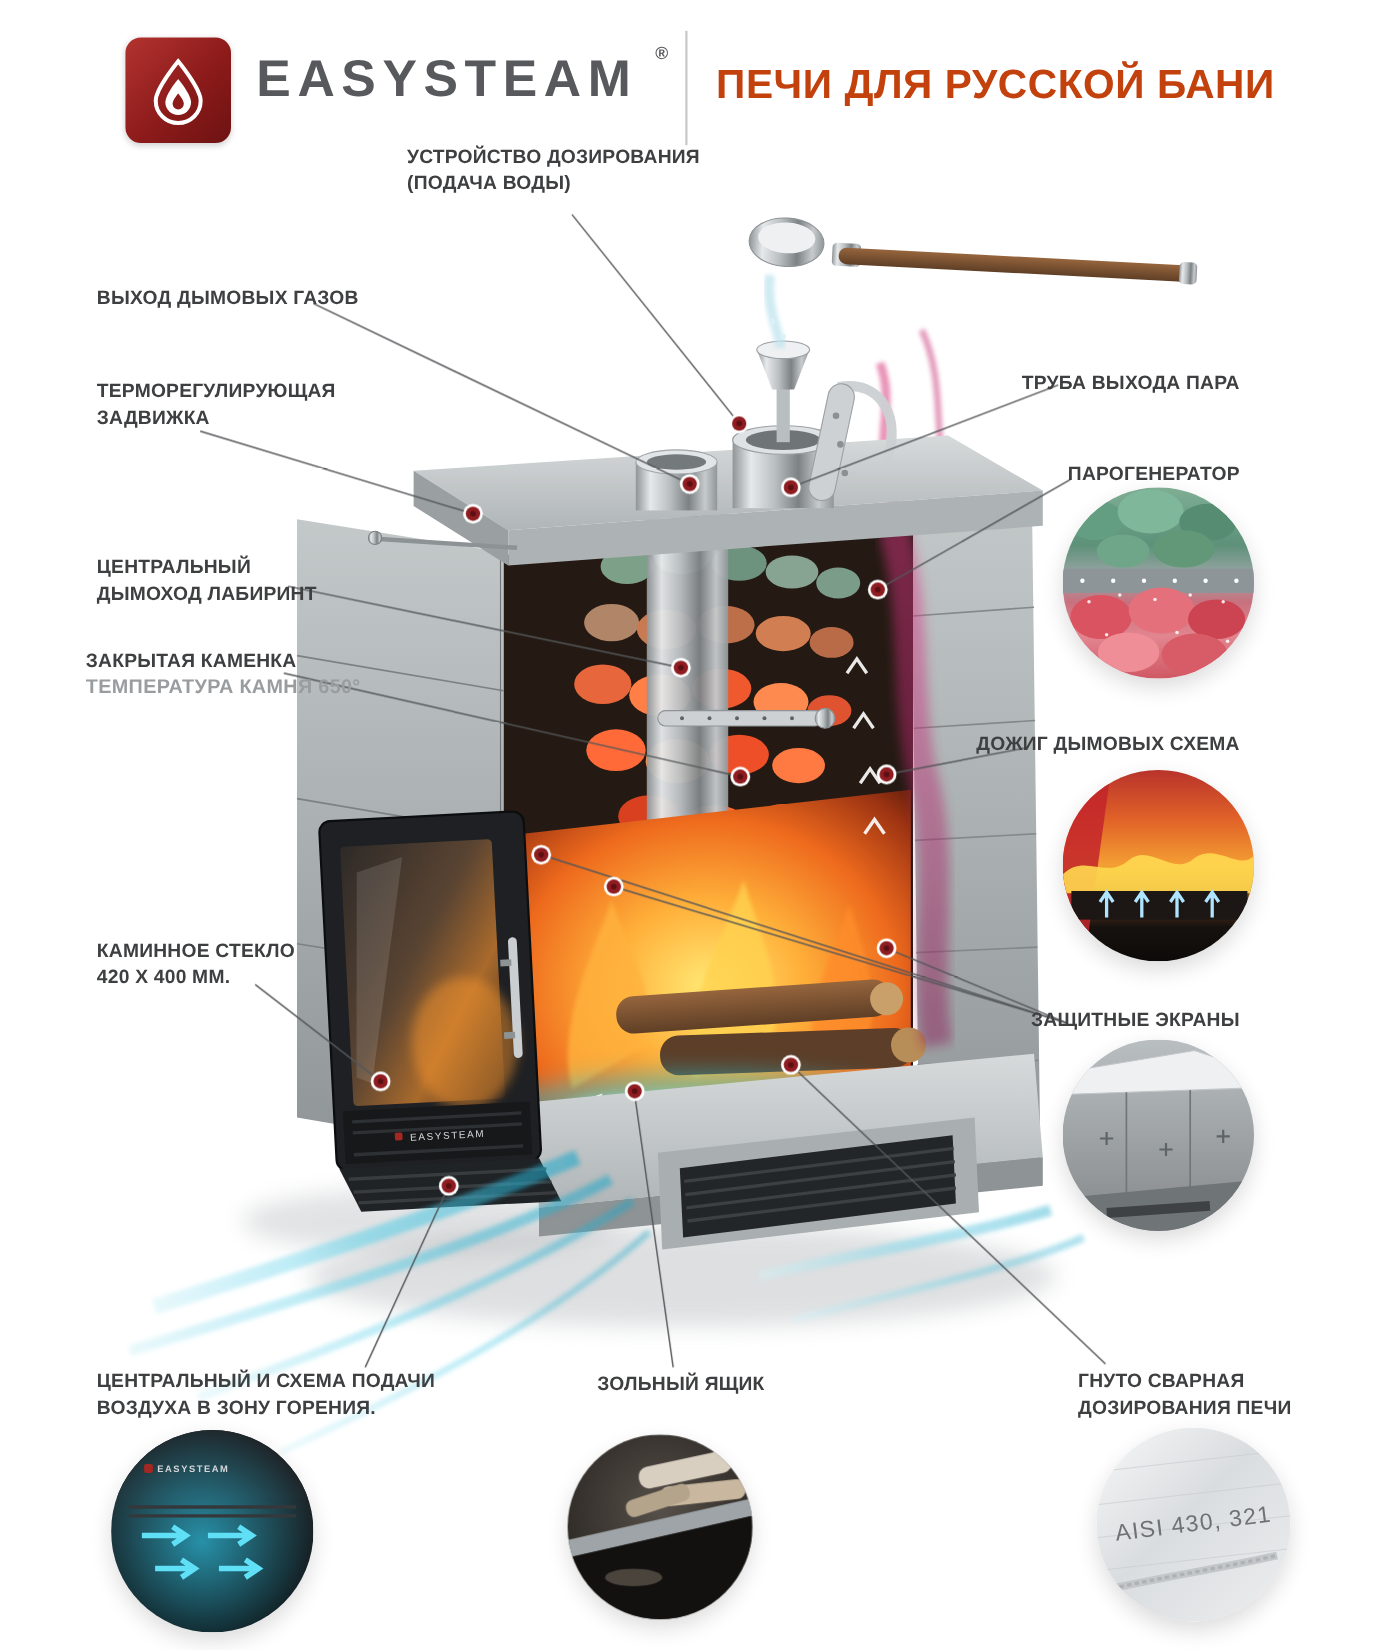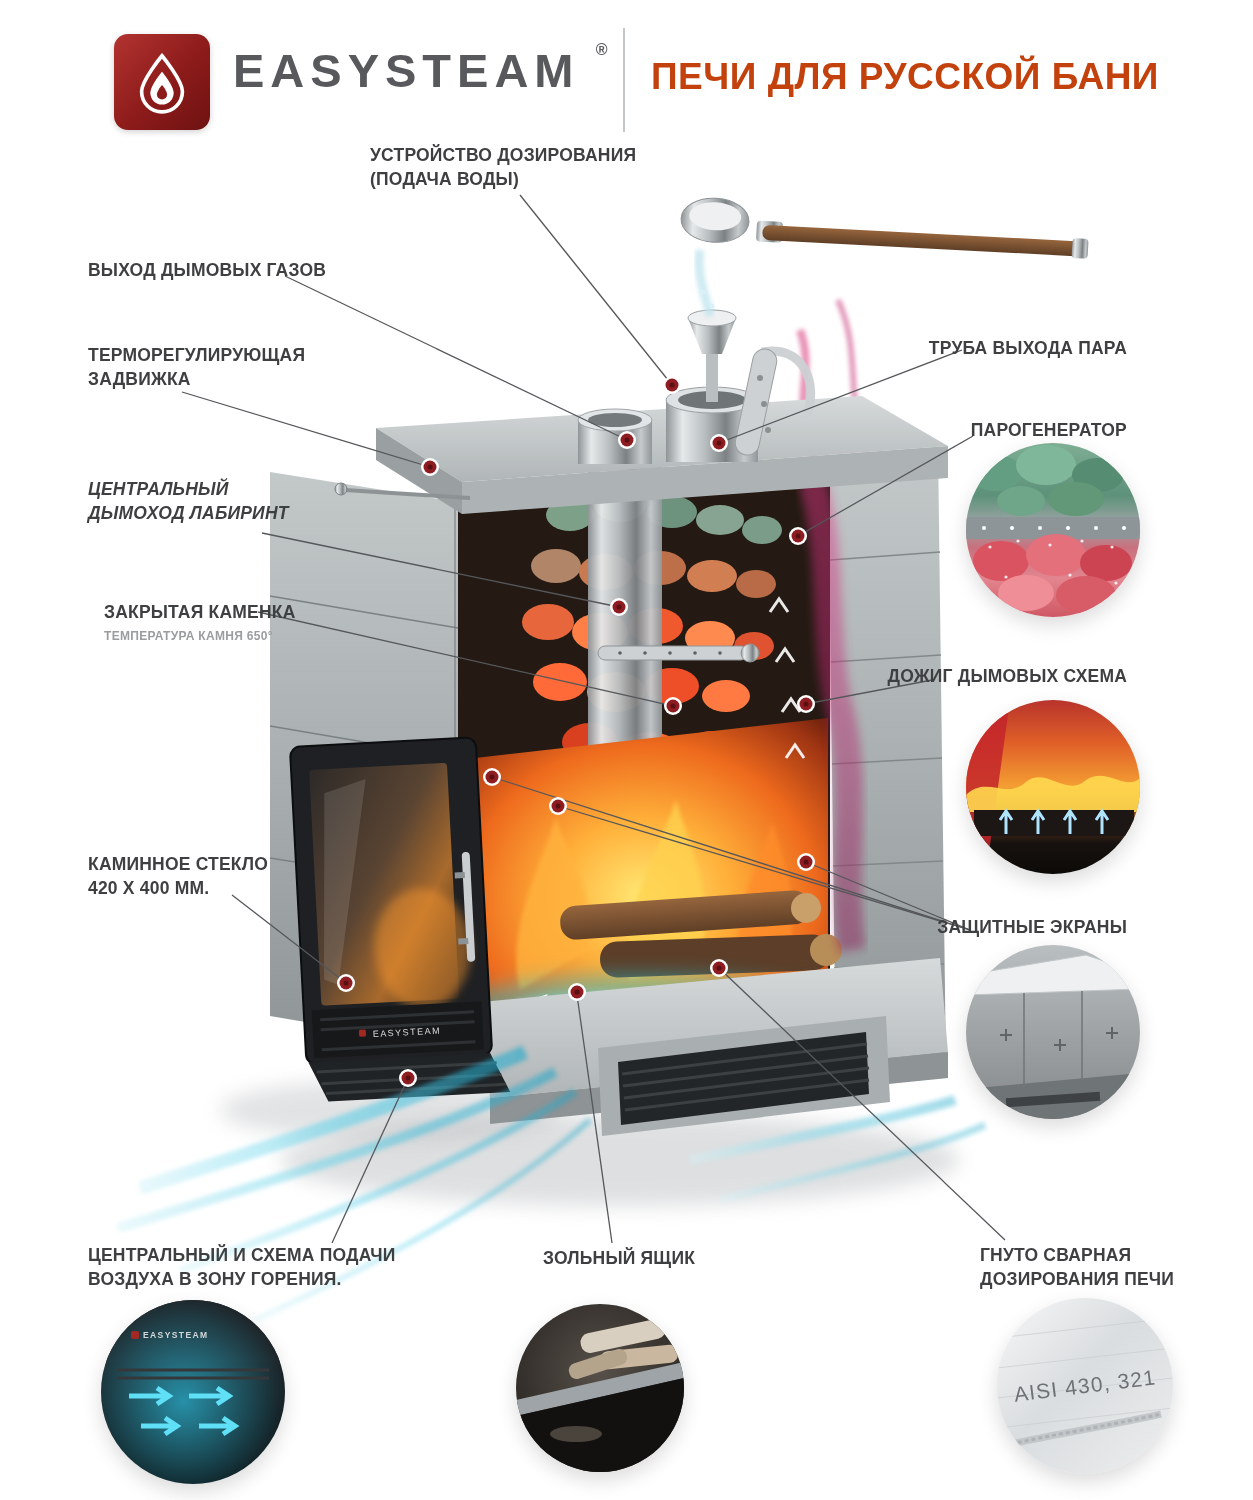"УСТРОЙСТВО ДОЗИРОВАНИЯ" div.label { top: 143px -> 130px }
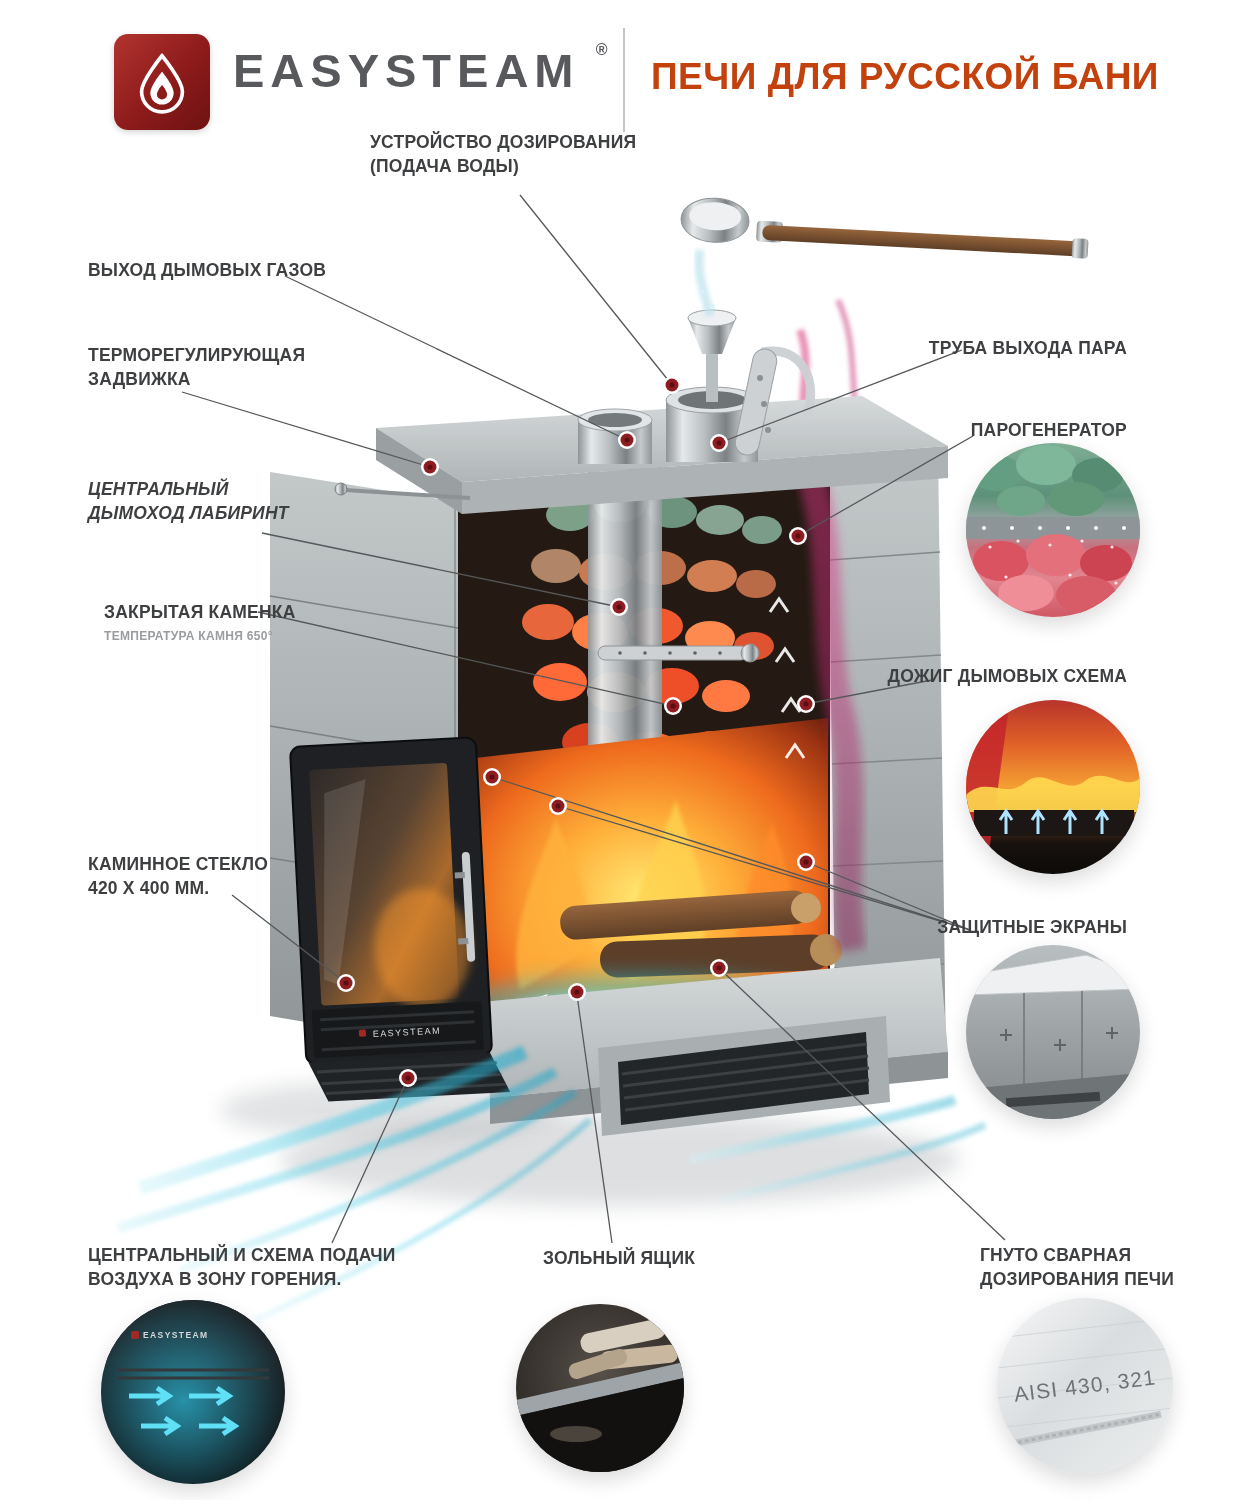"ЦЕНТРАЛЬНЫЙ" div.label { font-style: italic -> none; top: 477px -> 503px }
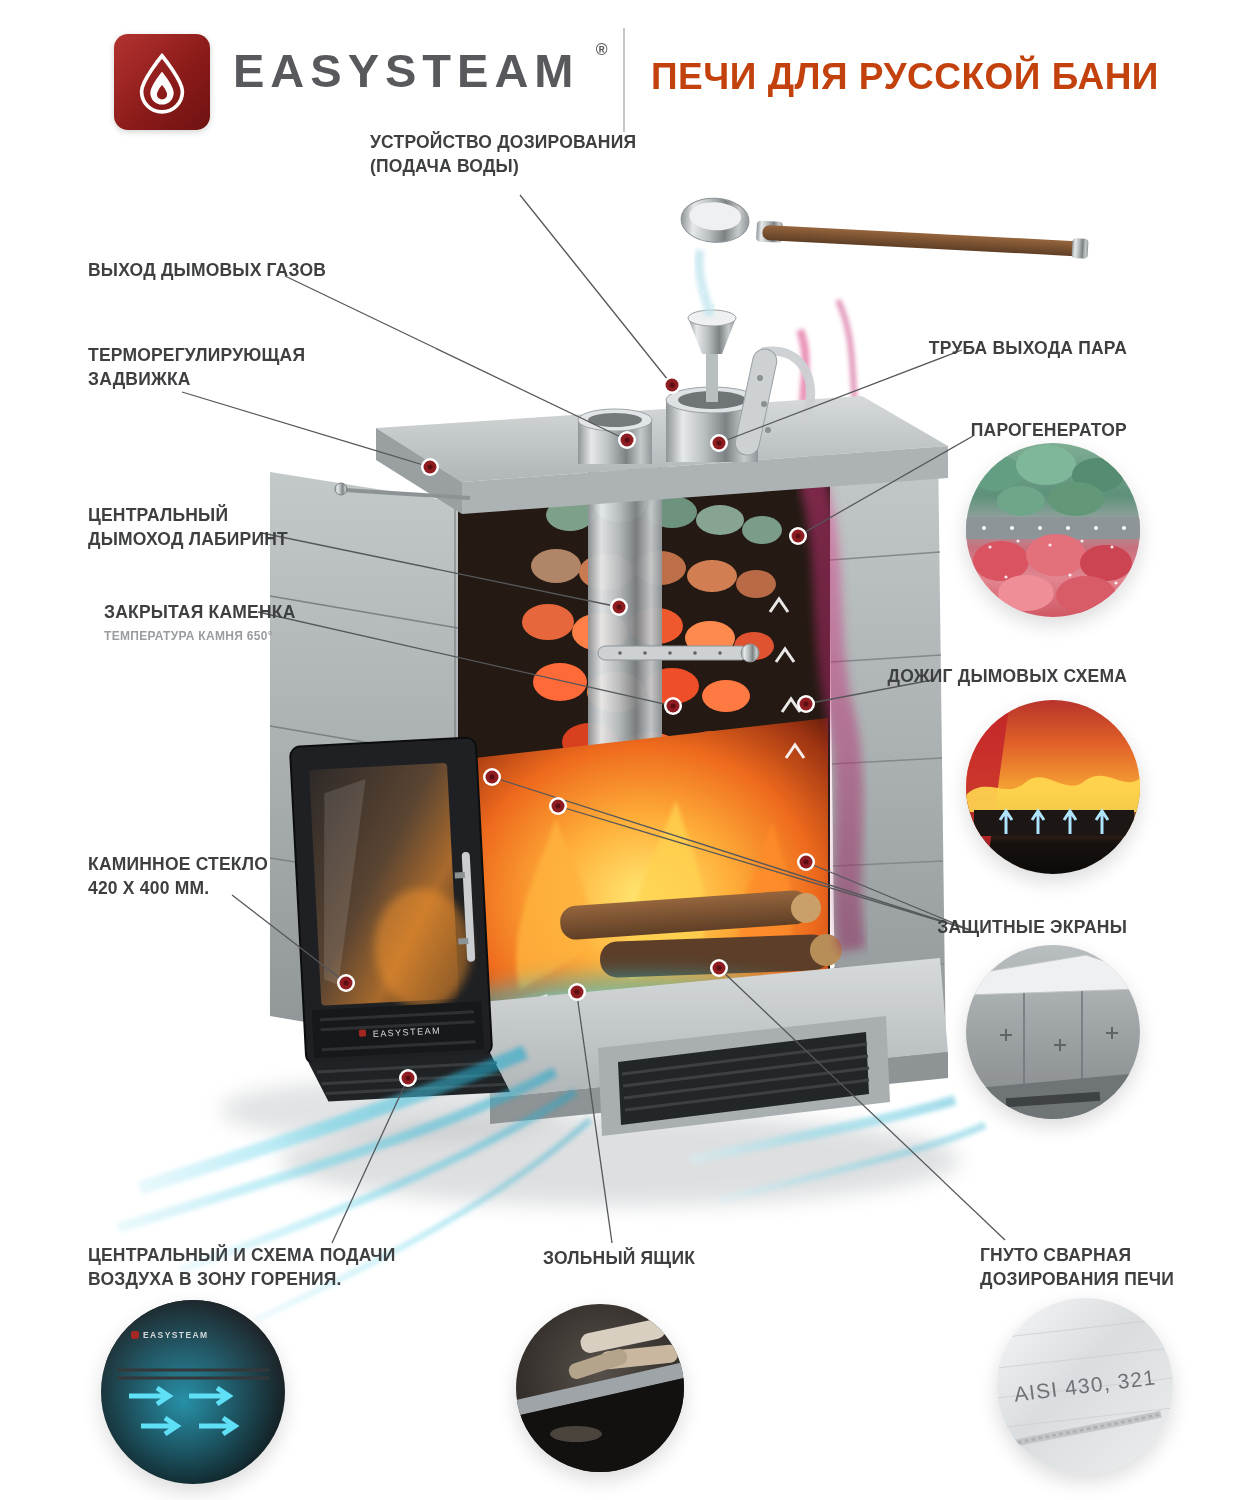"ЗАКРЫТАЯ КАМЕНКА" div.label { left: 104px -> 78px; margin-top: 12px -> none }
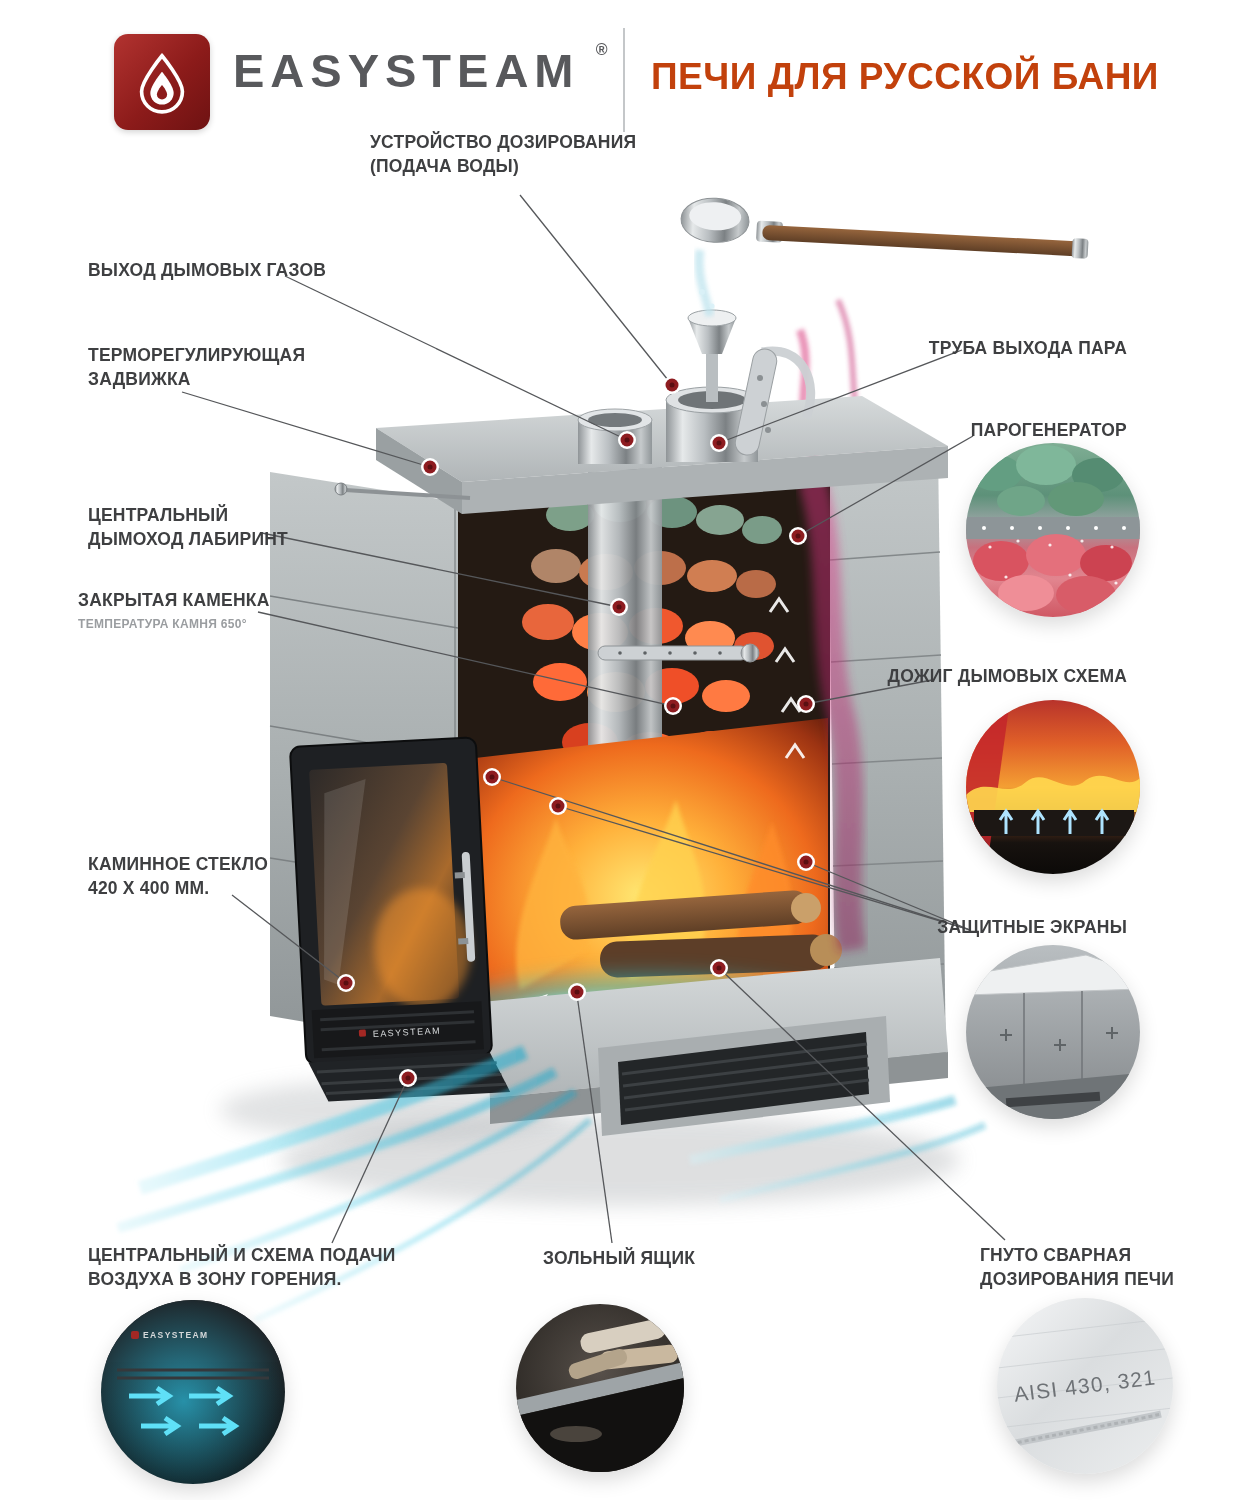"ТЕМПЕРАТУРА КАМНЯ 650°" .label .sub { font-size: 12px -> 18px }
